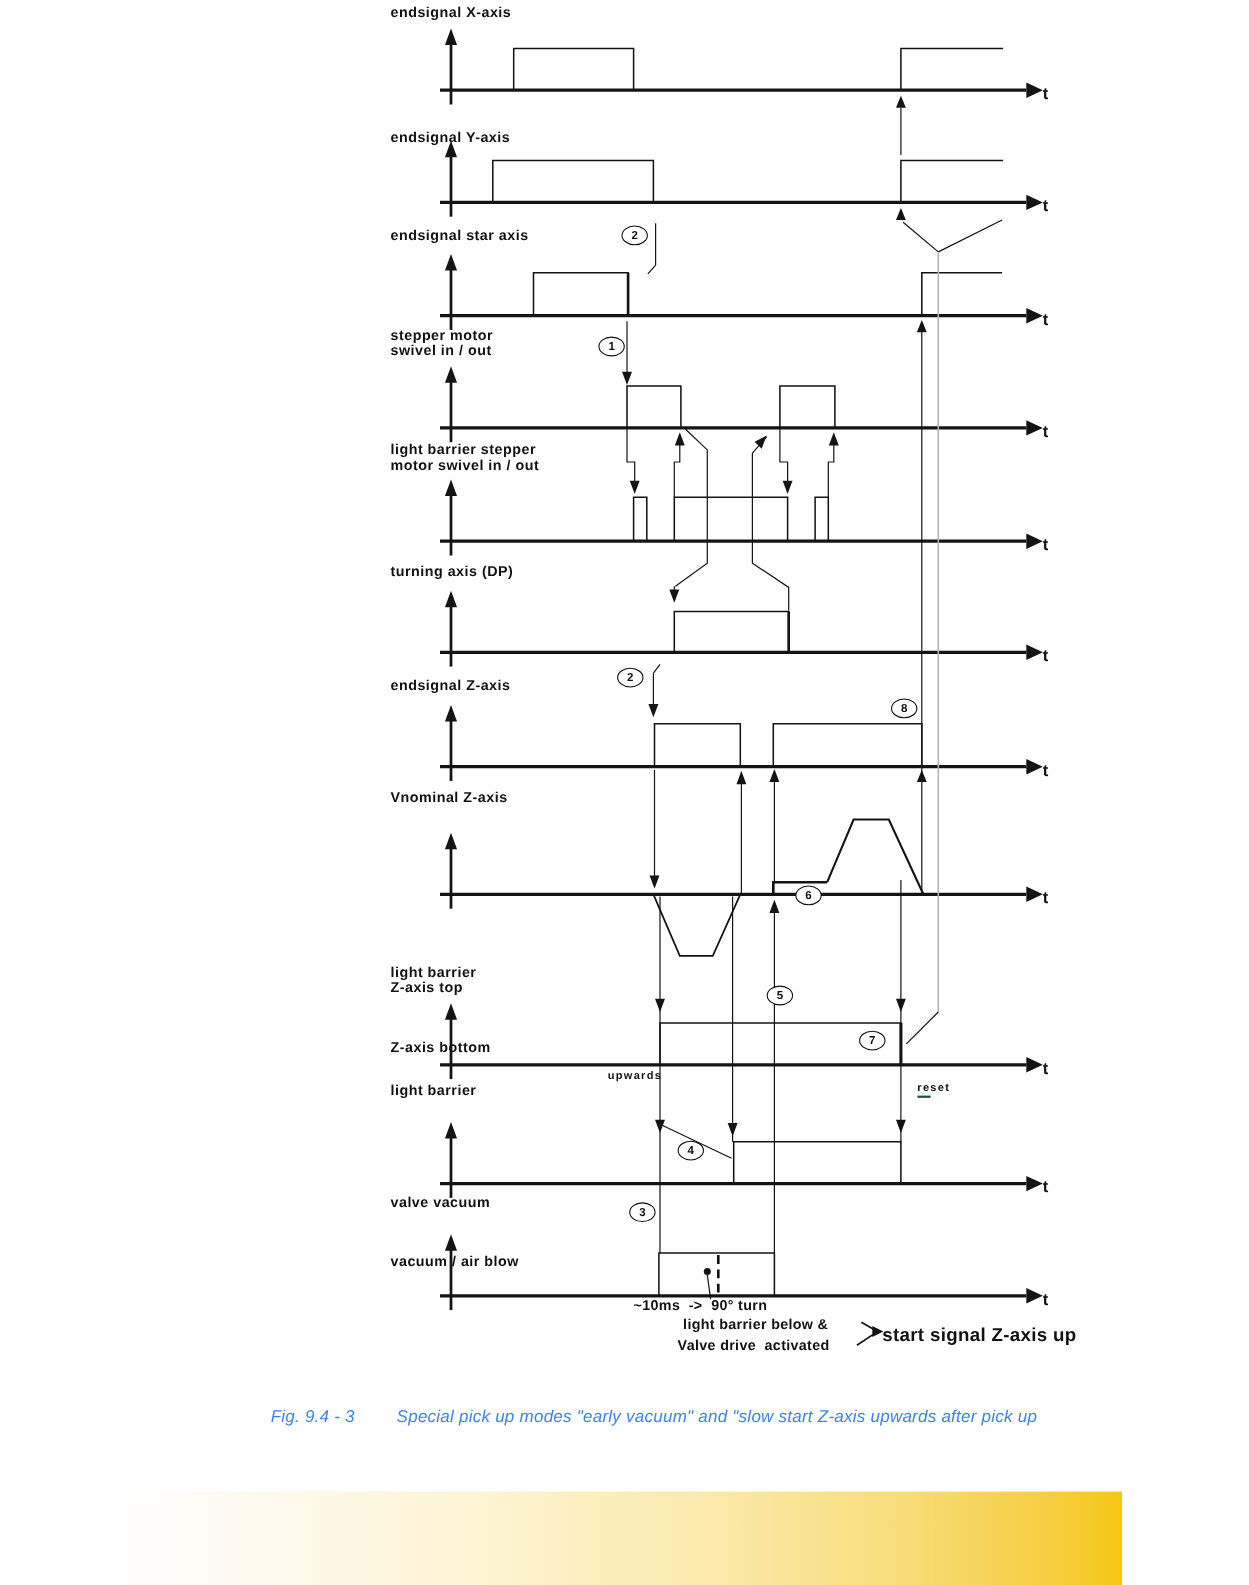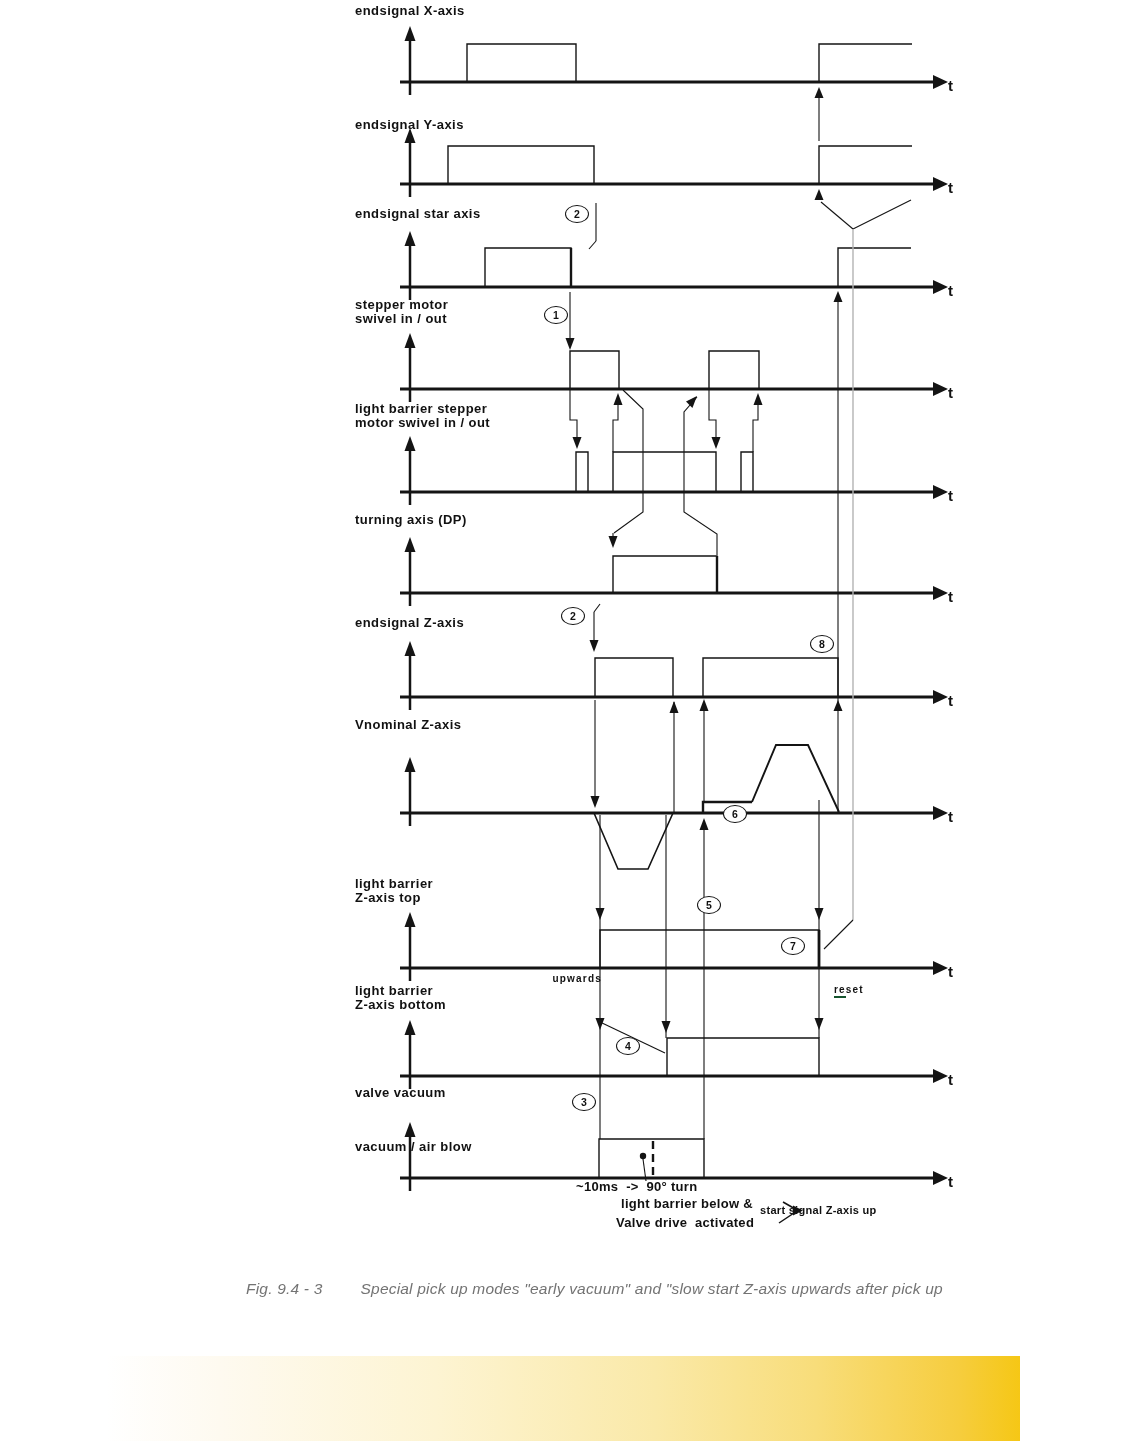"Z-axis bottom" div.lbl { top: 998px -> 945px }
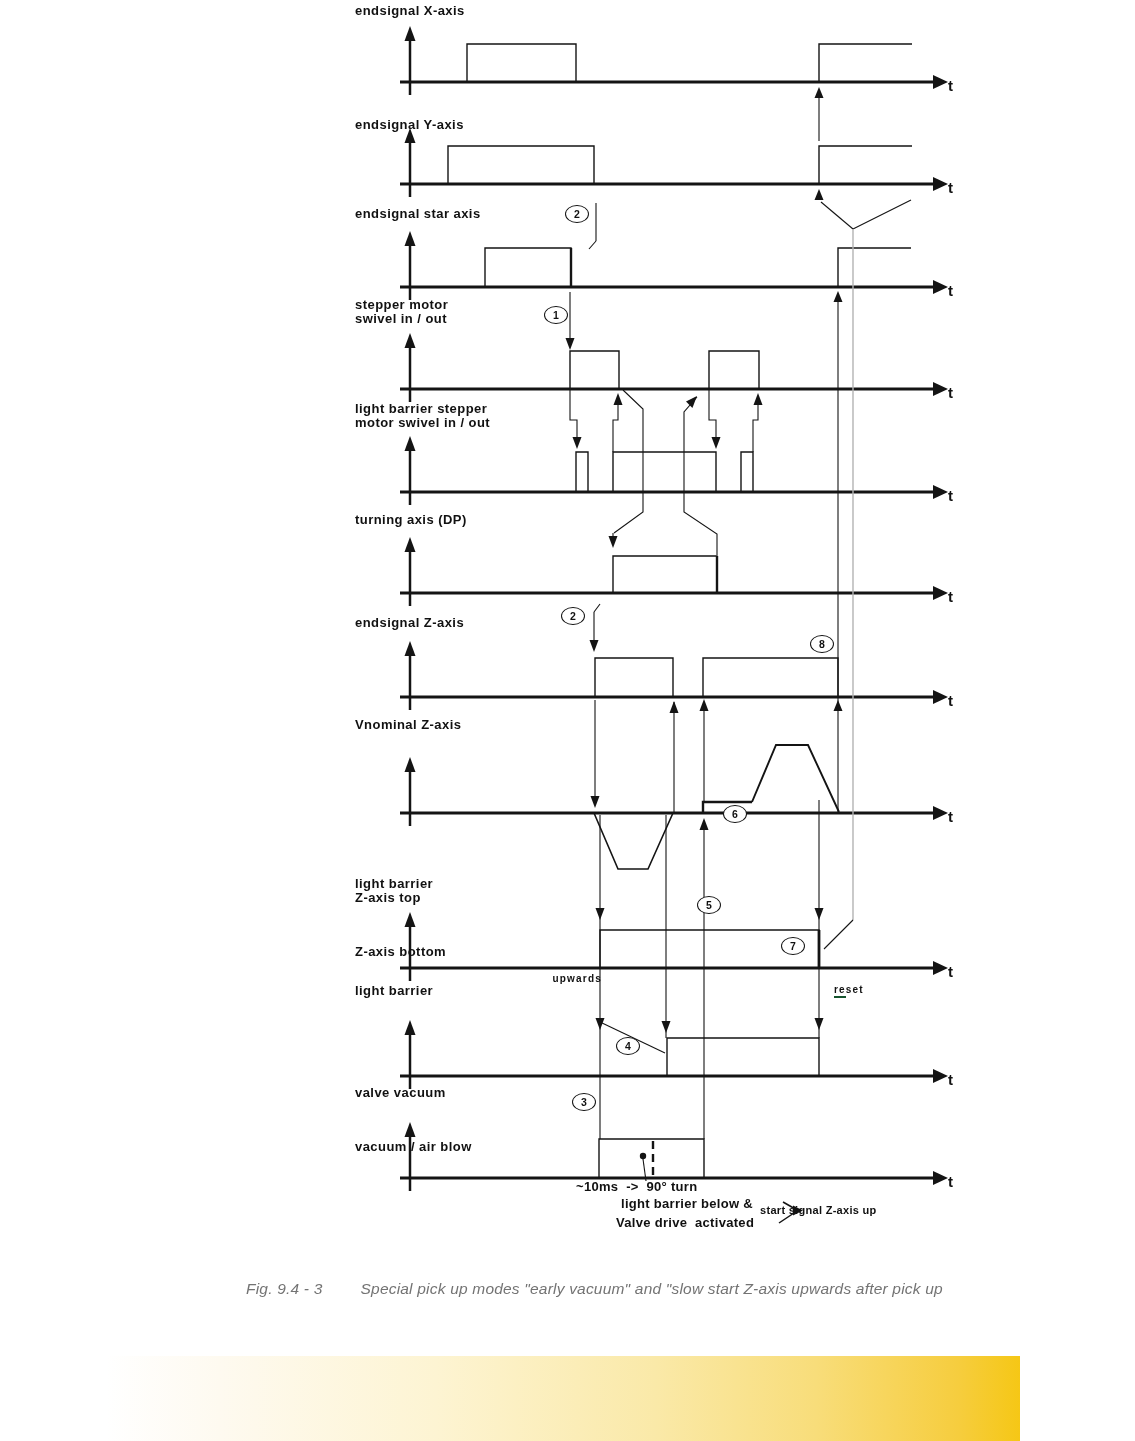"start signal Z-axis up" div.note { font-size: 11px -> 17px; left: 760px -> 802px }
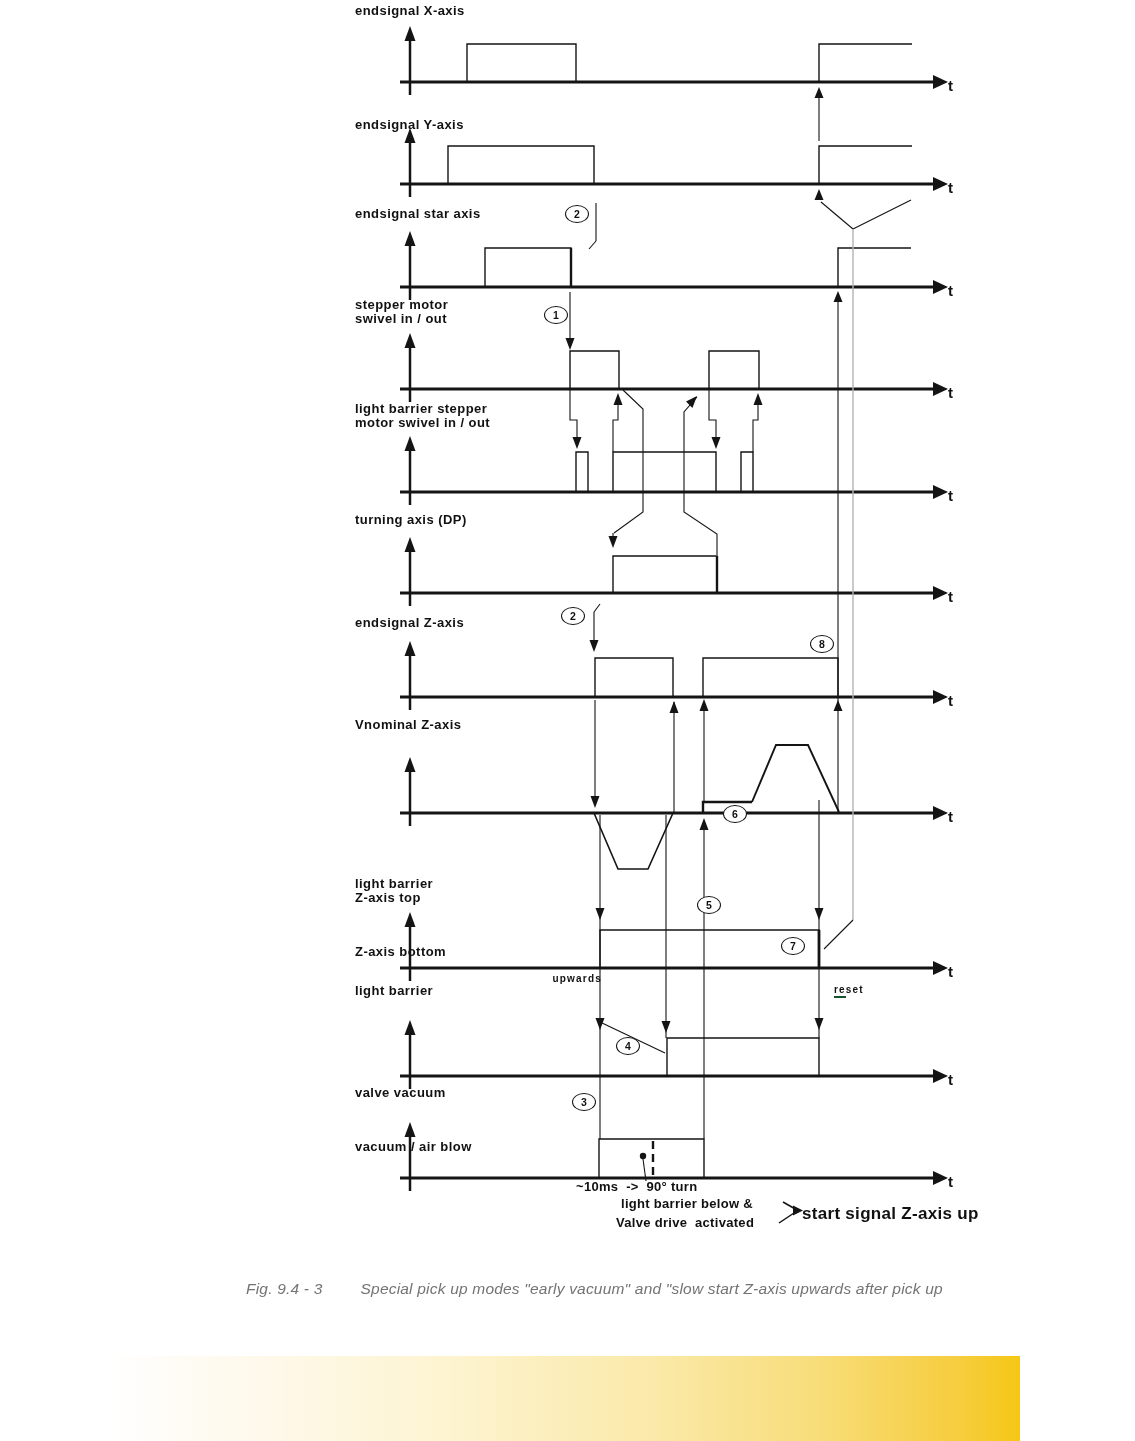"Fig. 9.4 - 3 Special" .caption { color: #737373 -> #3b82f6 }
